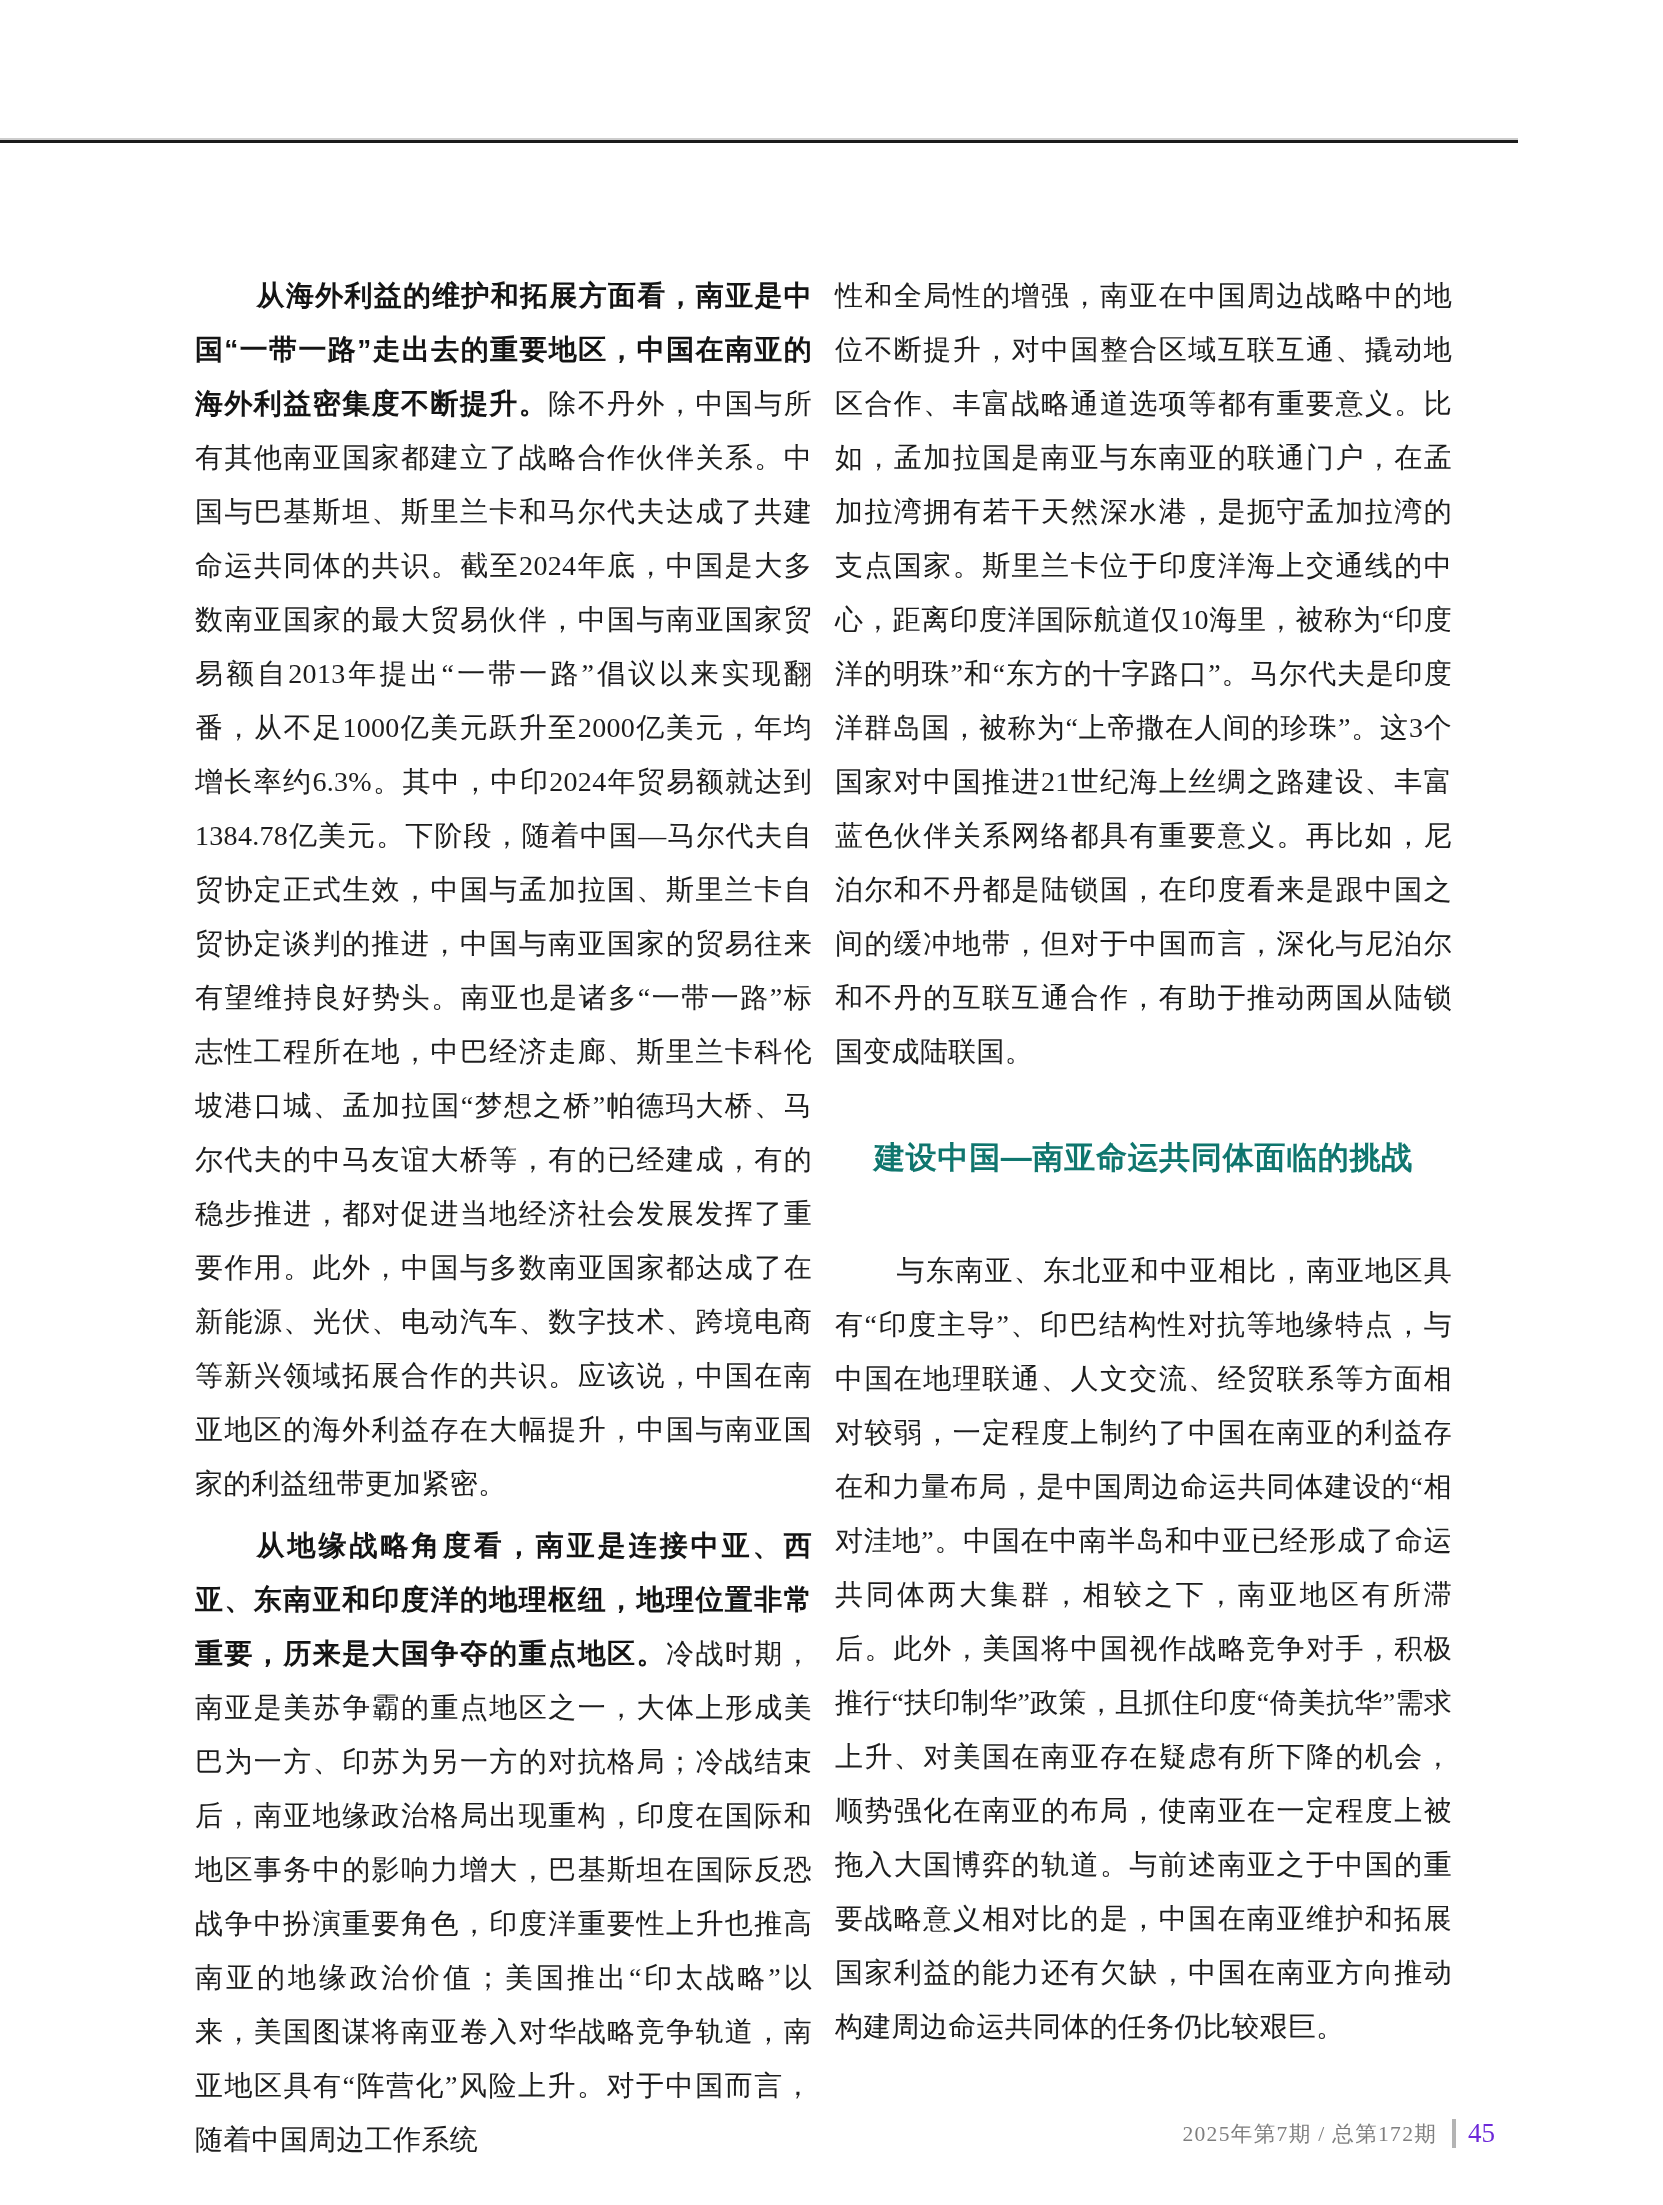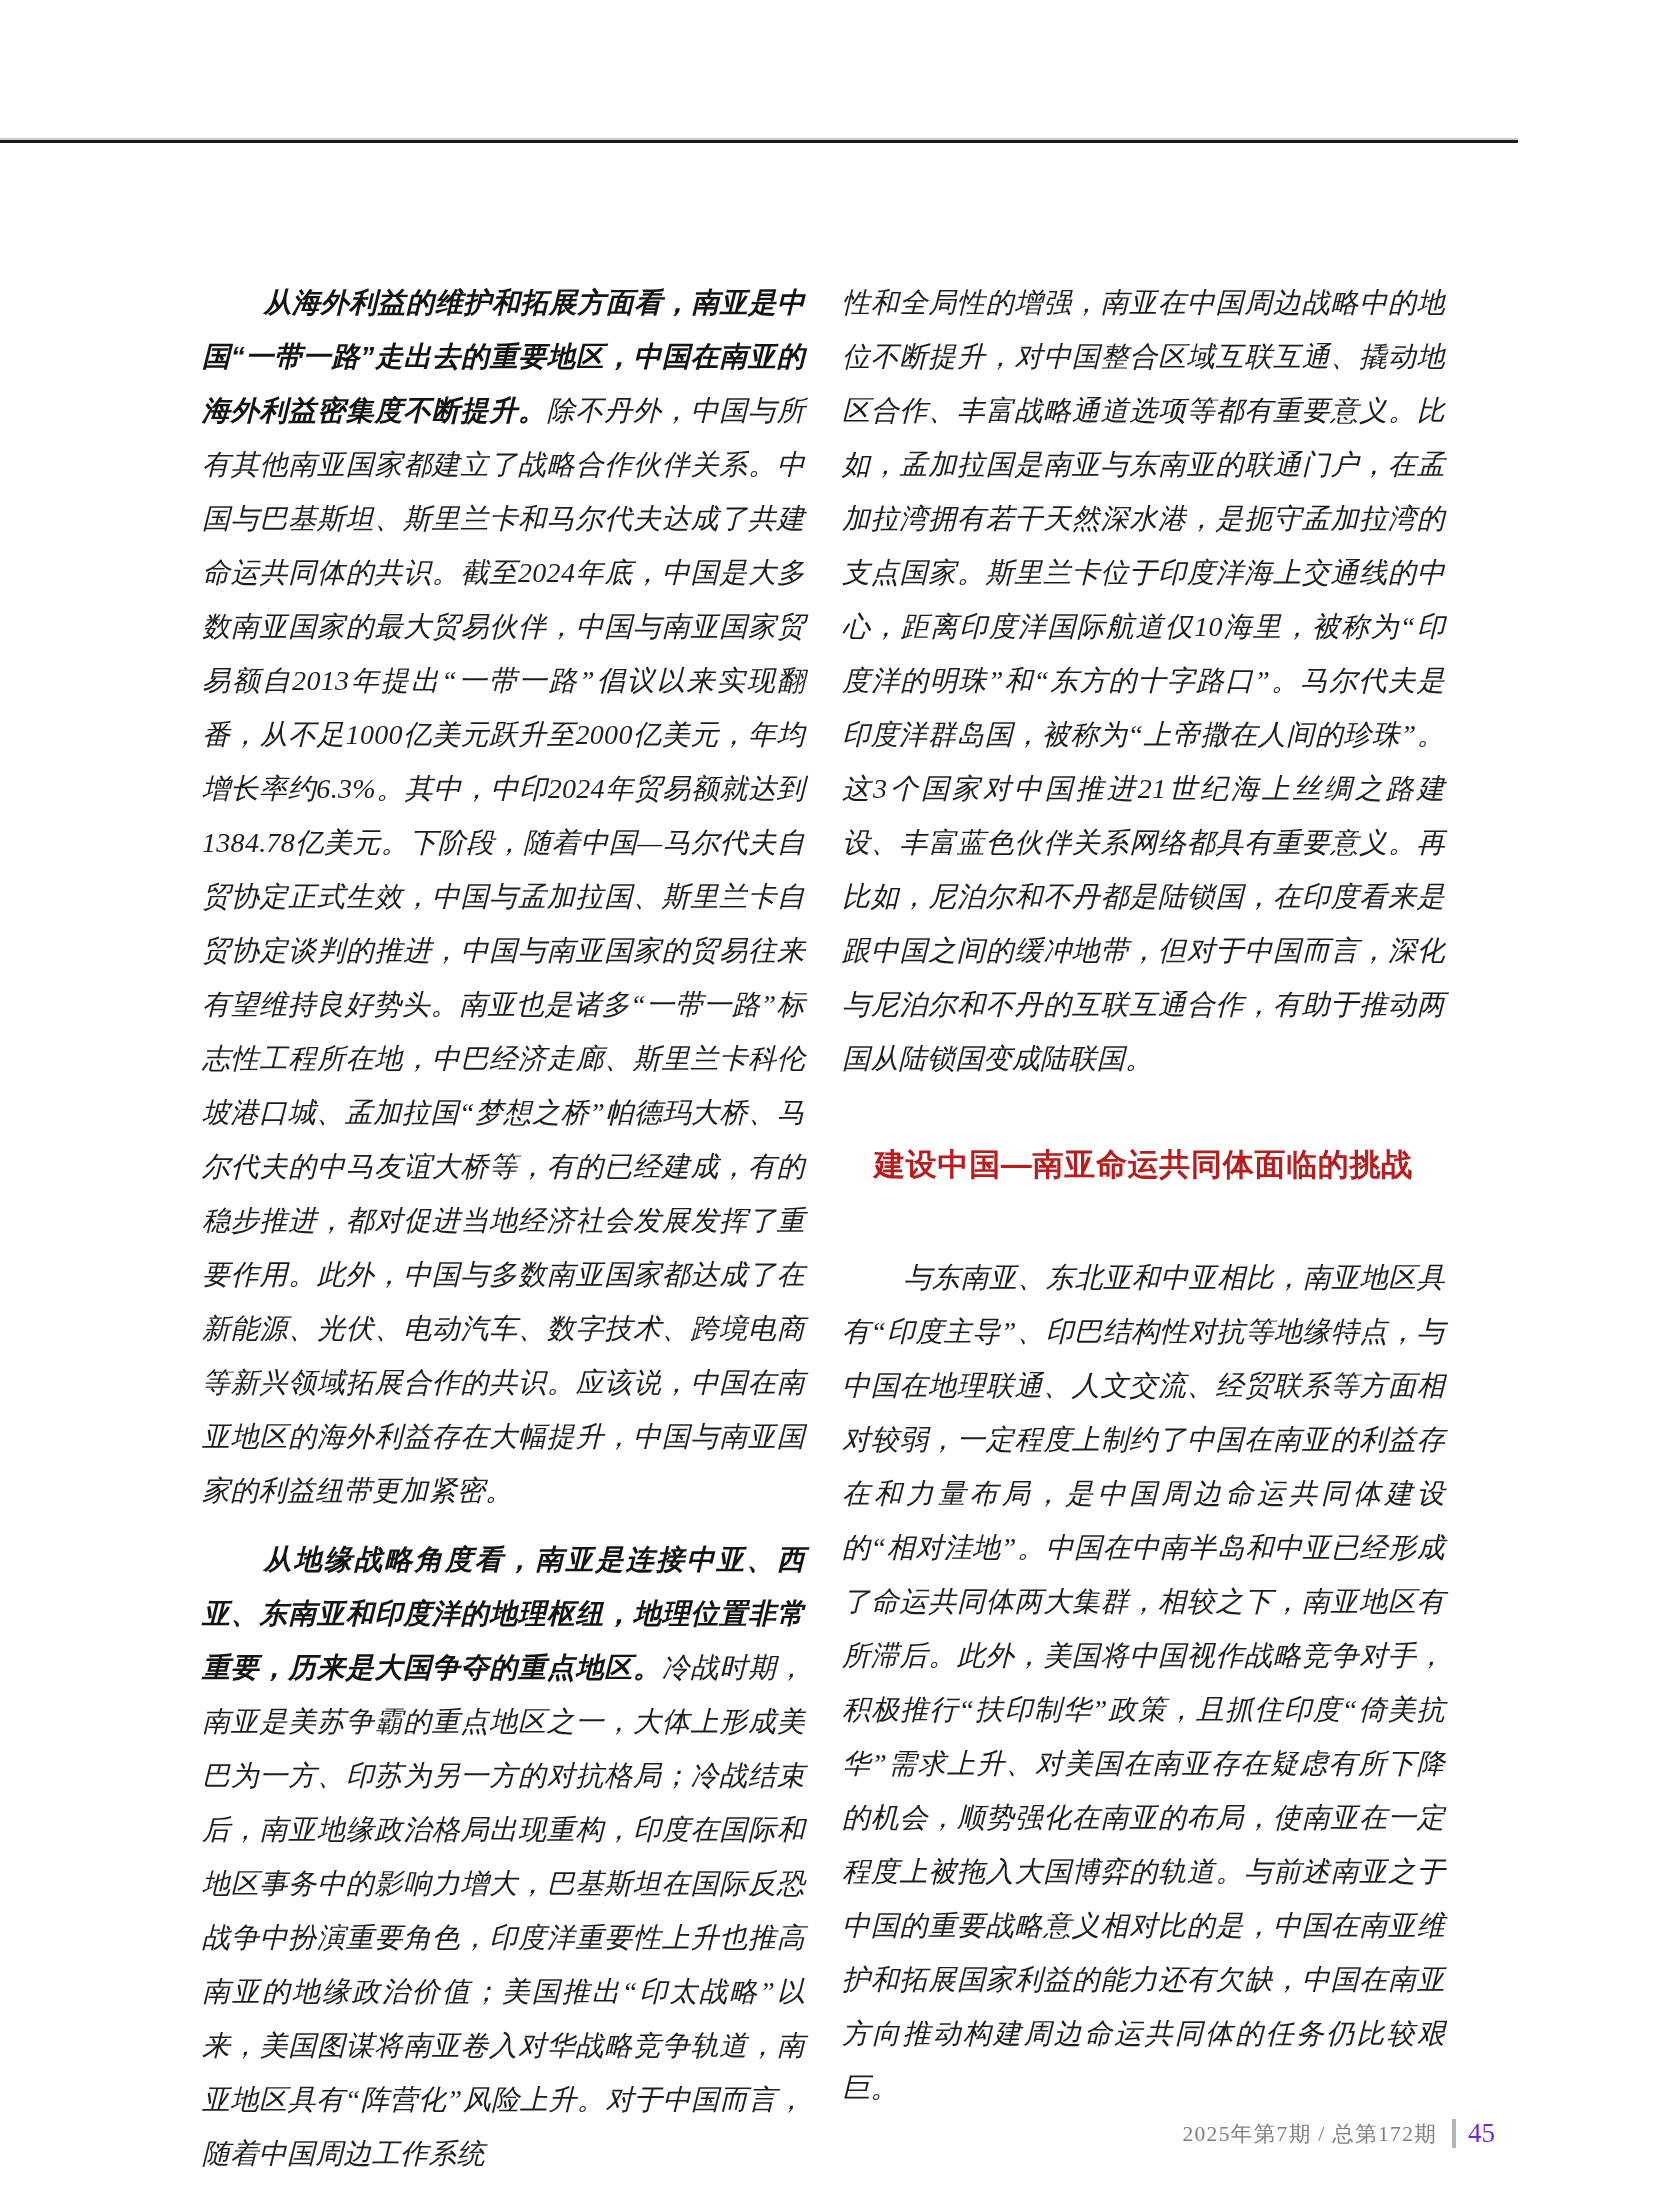"从海外利益的维护和拓展方面看，南亚是中国“一带一路”走出去的重要地区，中国在南亚" p.para { font-style: italic -> none; margin: 15px -> 8px }
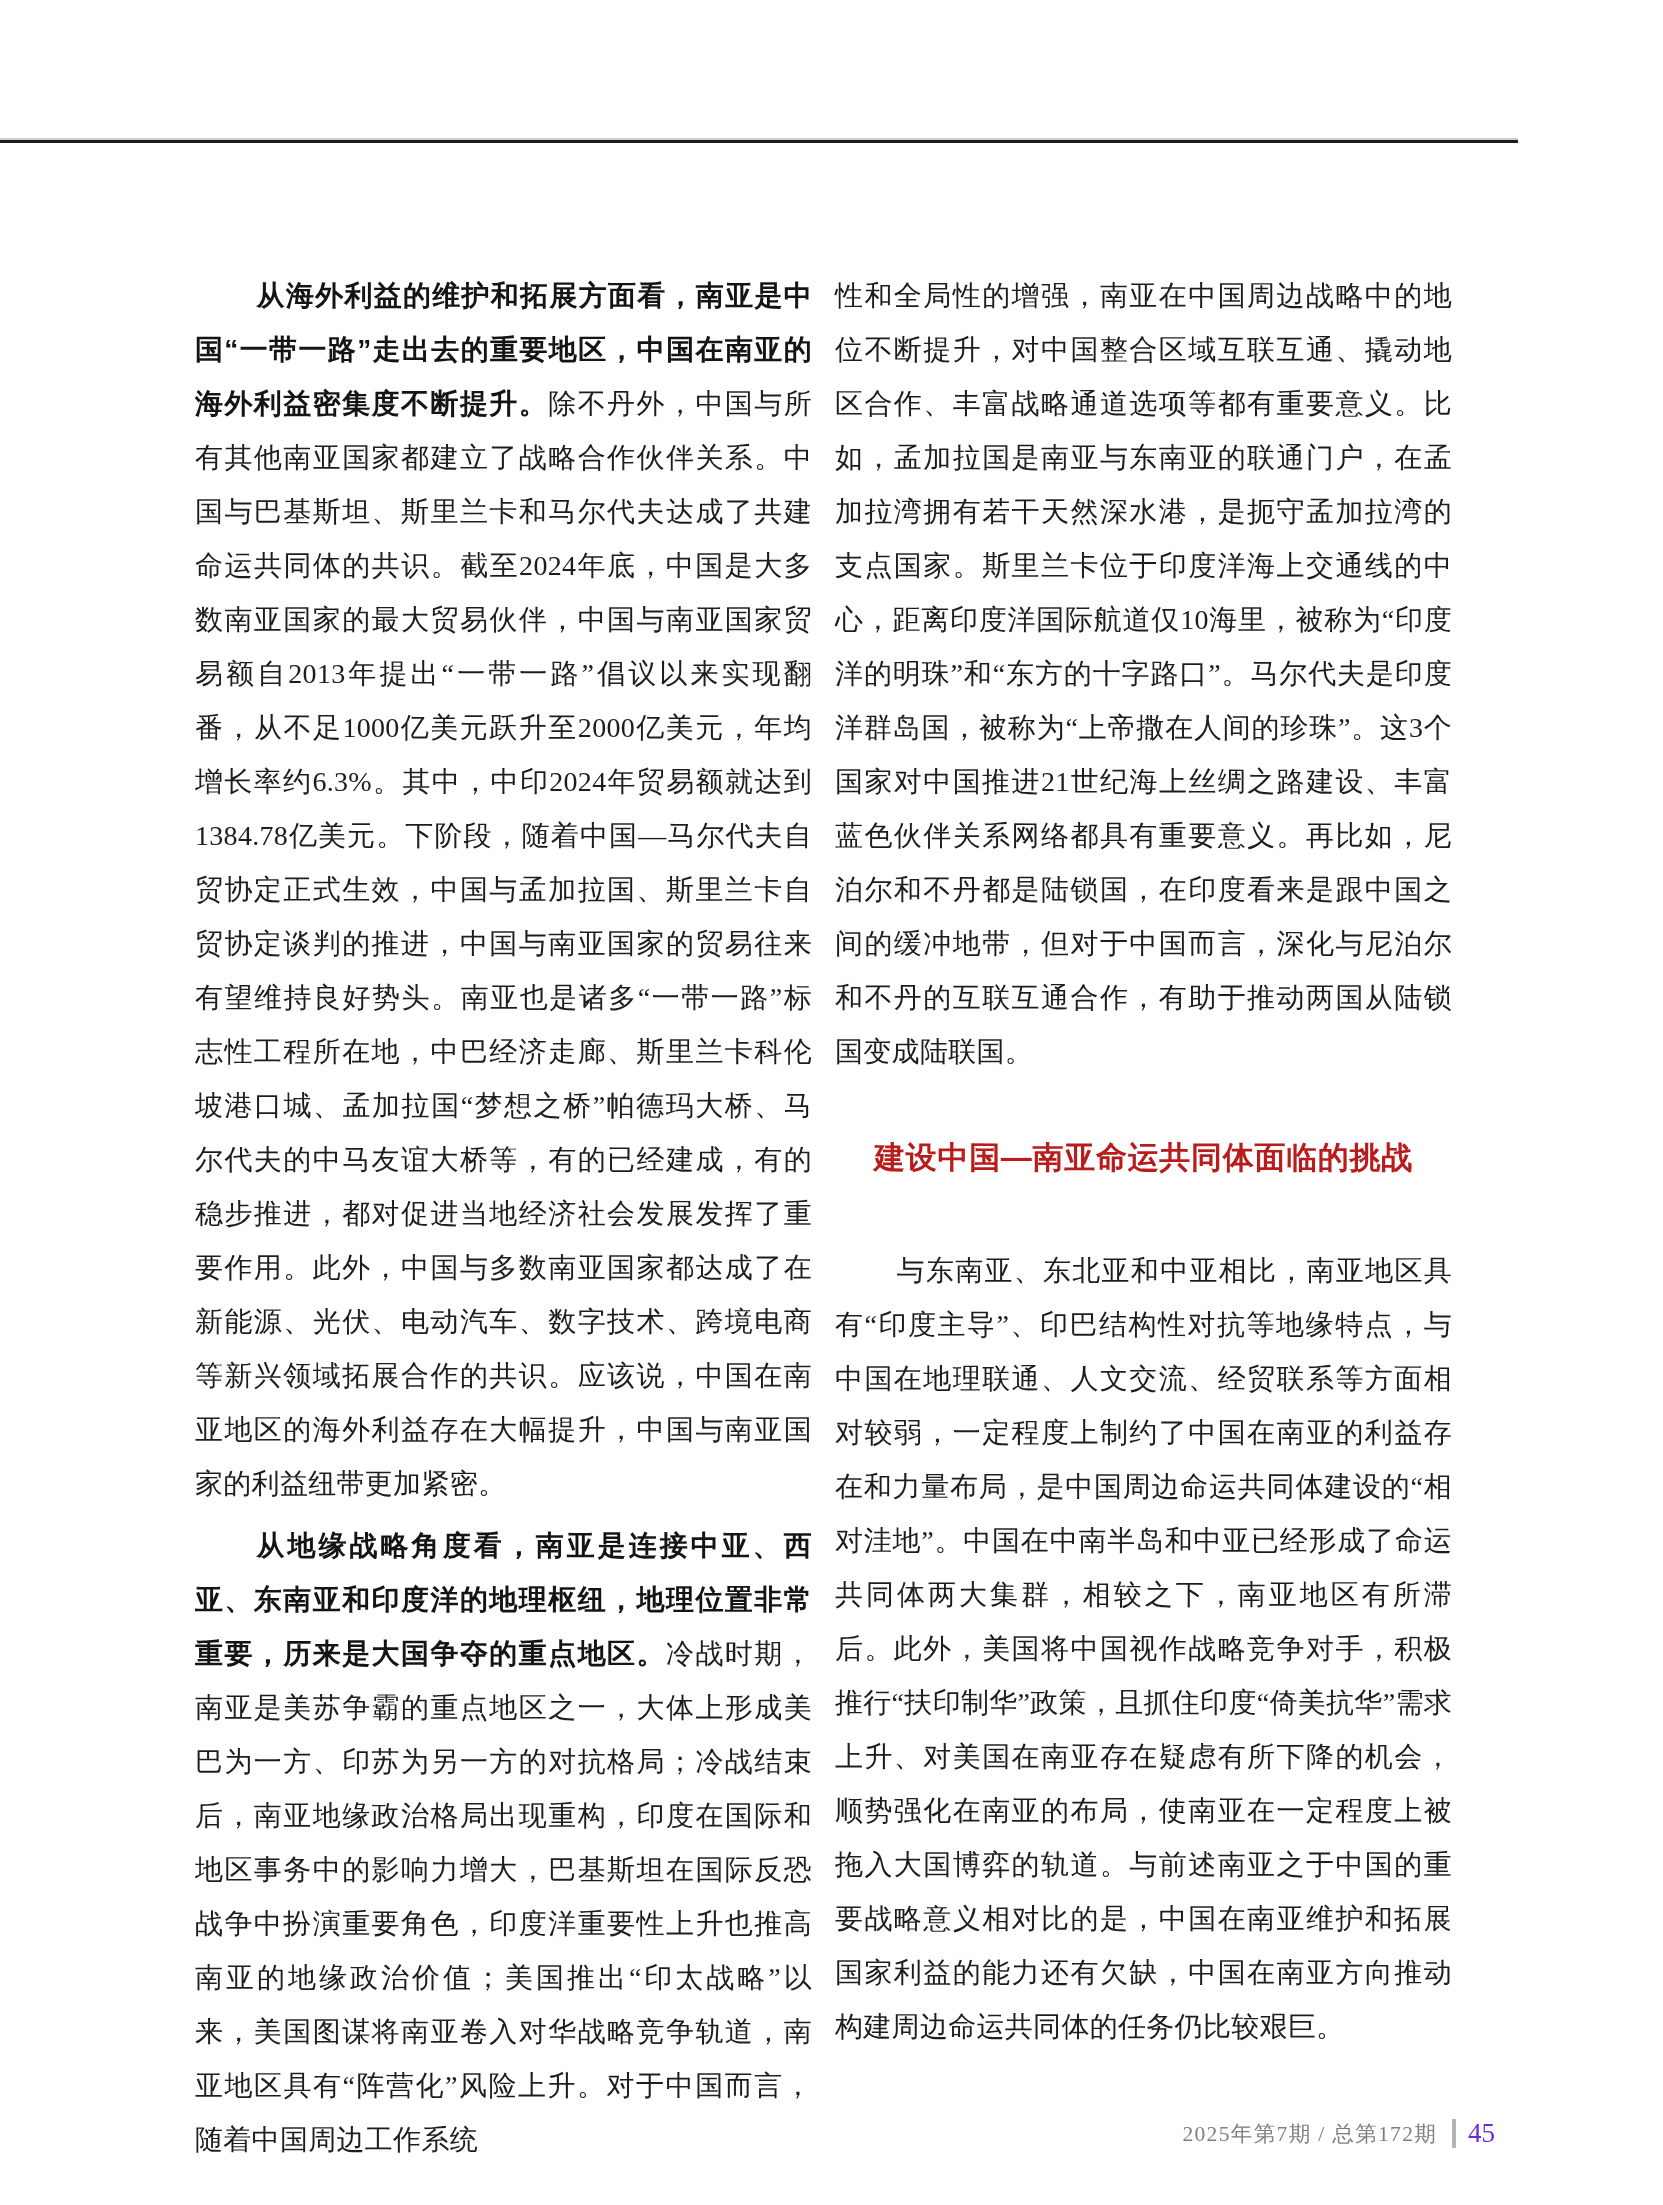"建设中国—南亚命运共同体面临的挑战" .section-heading { color: #b91c1c -> #0f766e }
